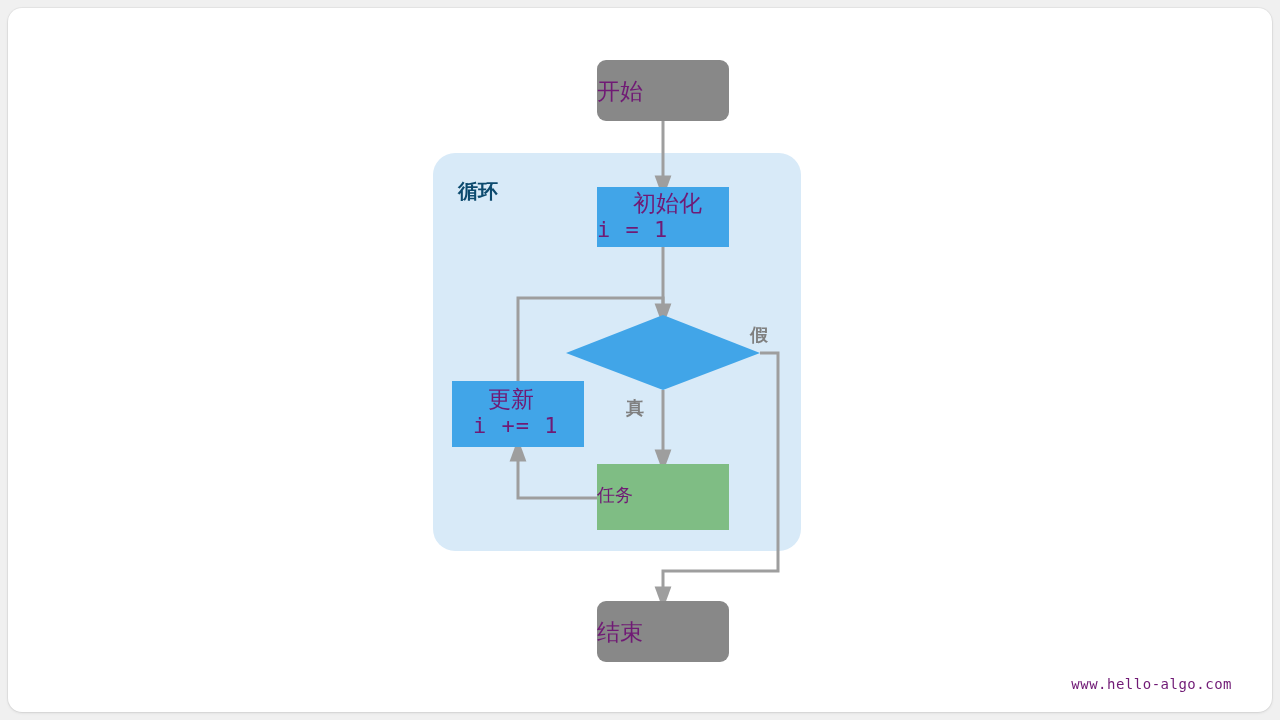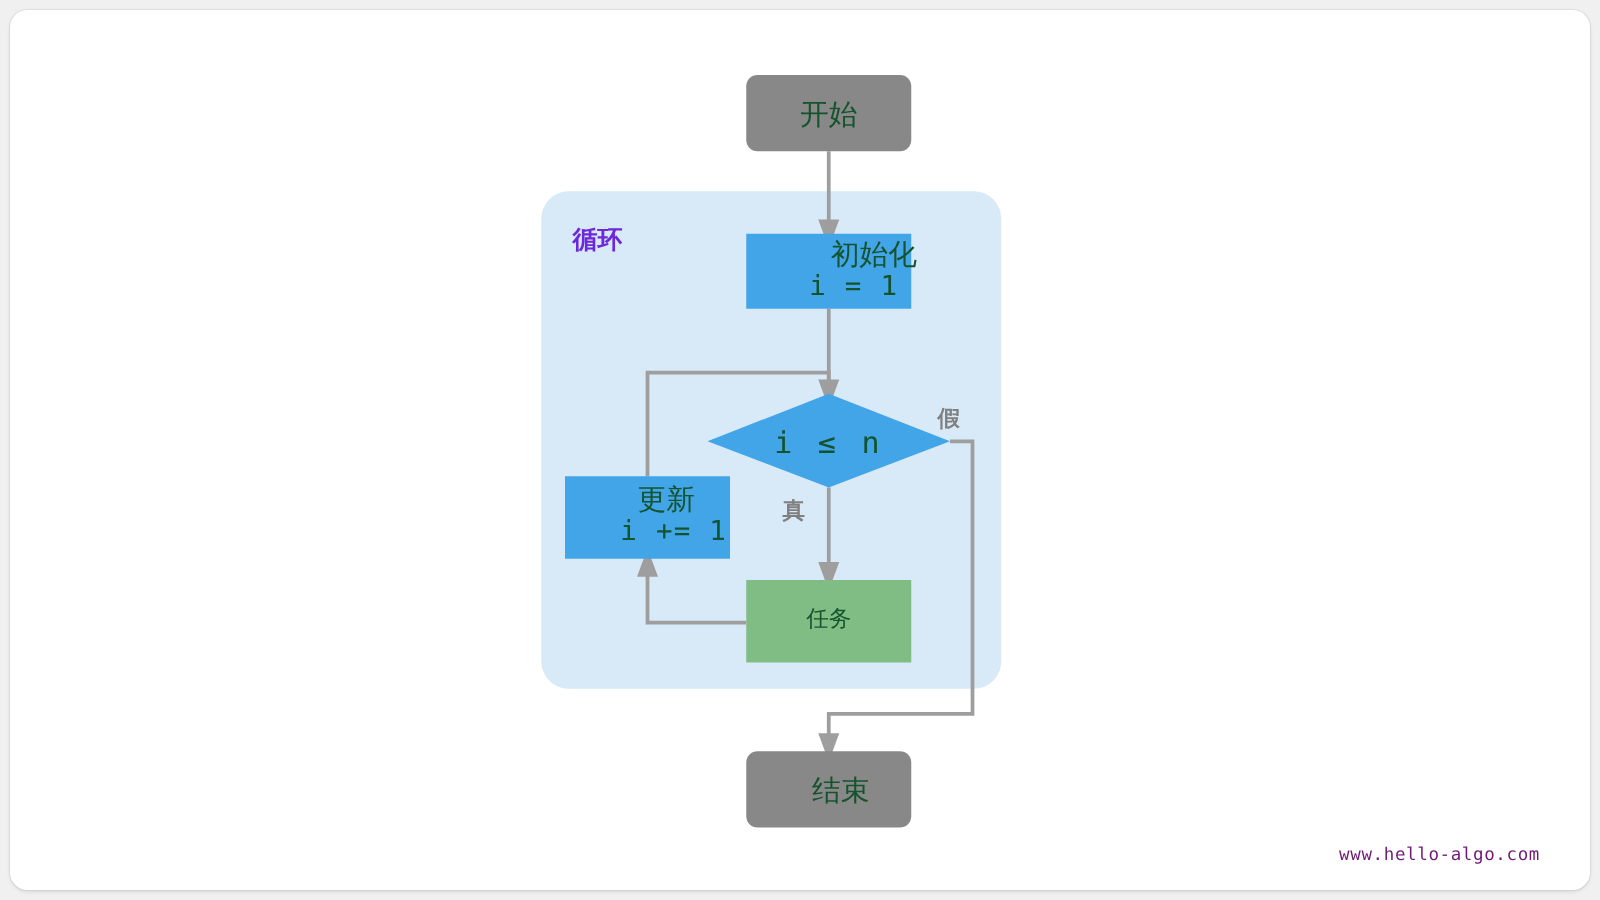"开始" .node-label { color: #14532d -> #701a75; text-align: center -> none }
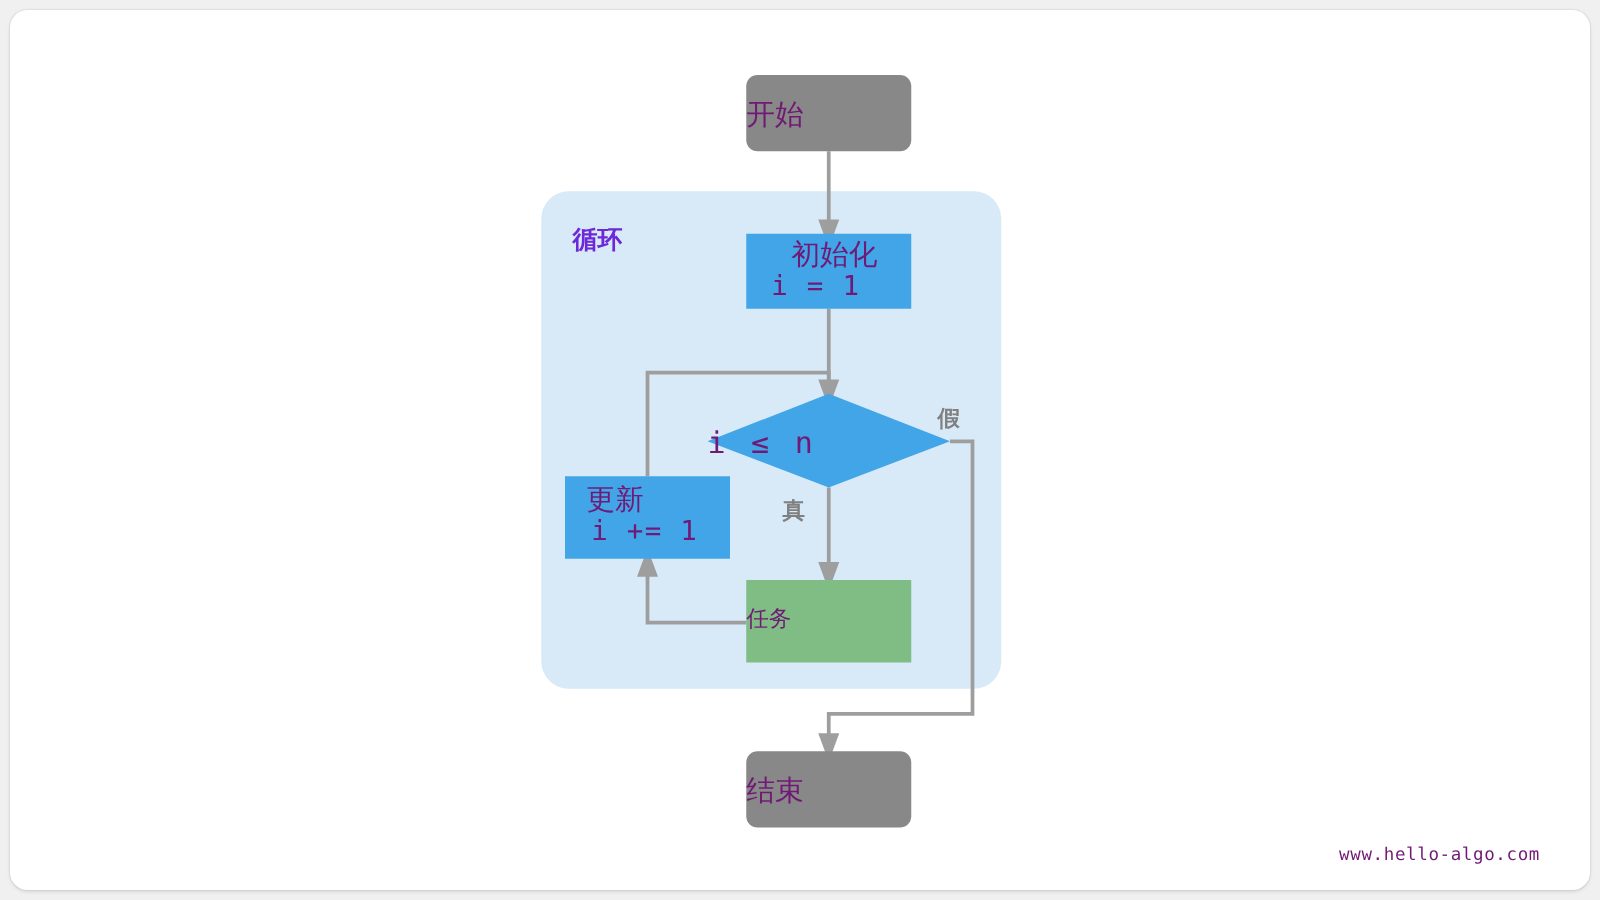"循环" .loop-title { color: #6d28d9 -> #0c4a6e }
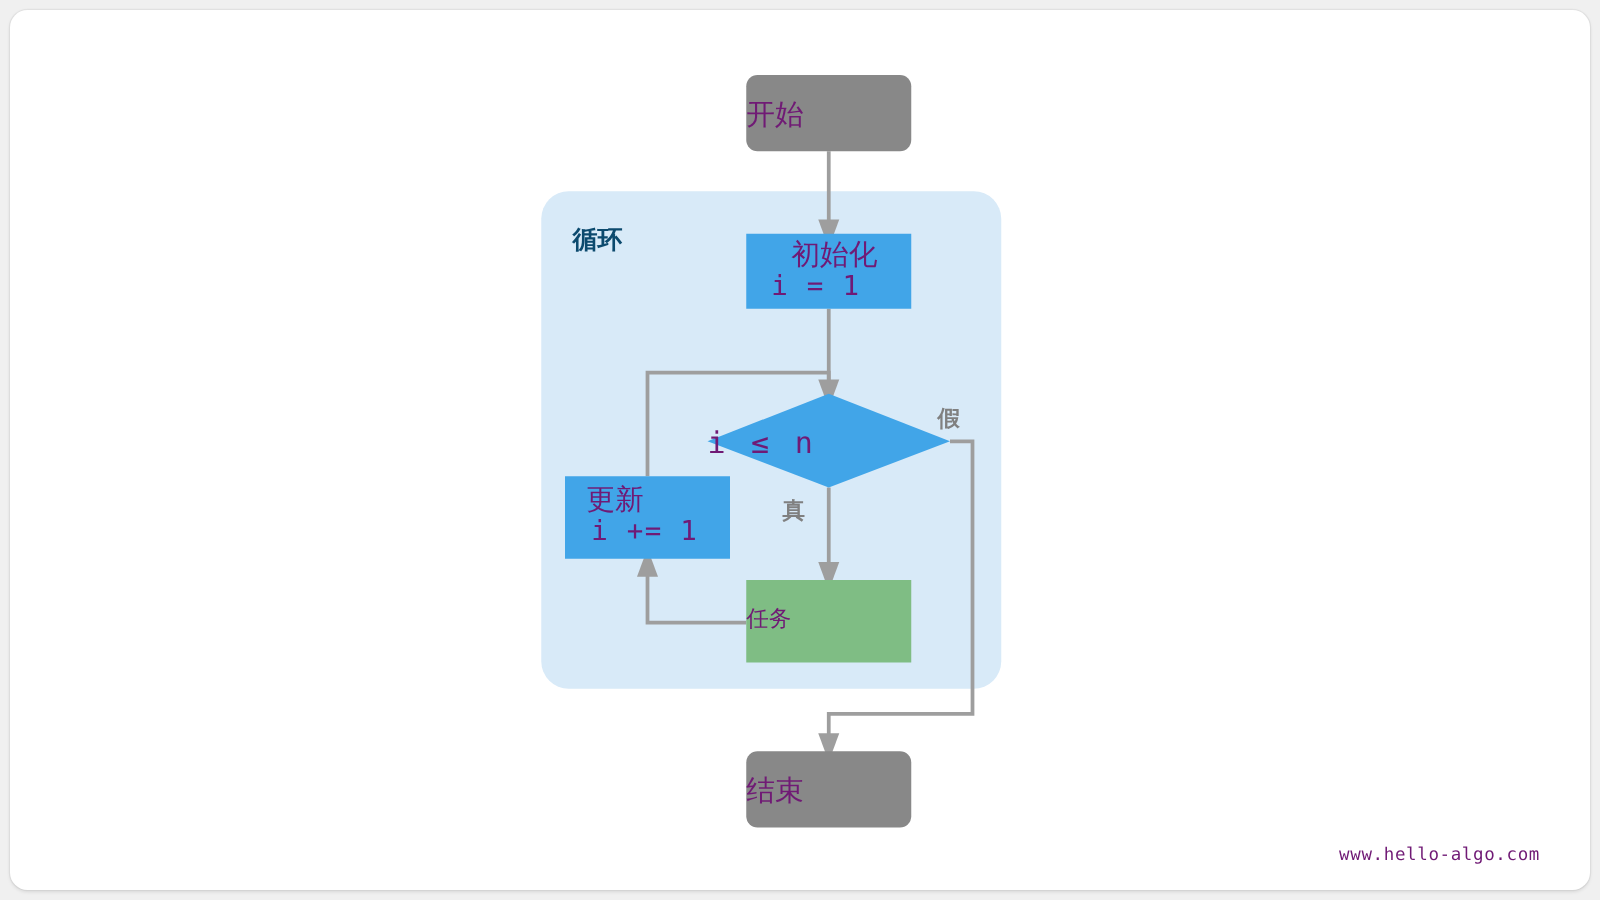"i = 1" div.node-label { margin-left: 20px -> none }
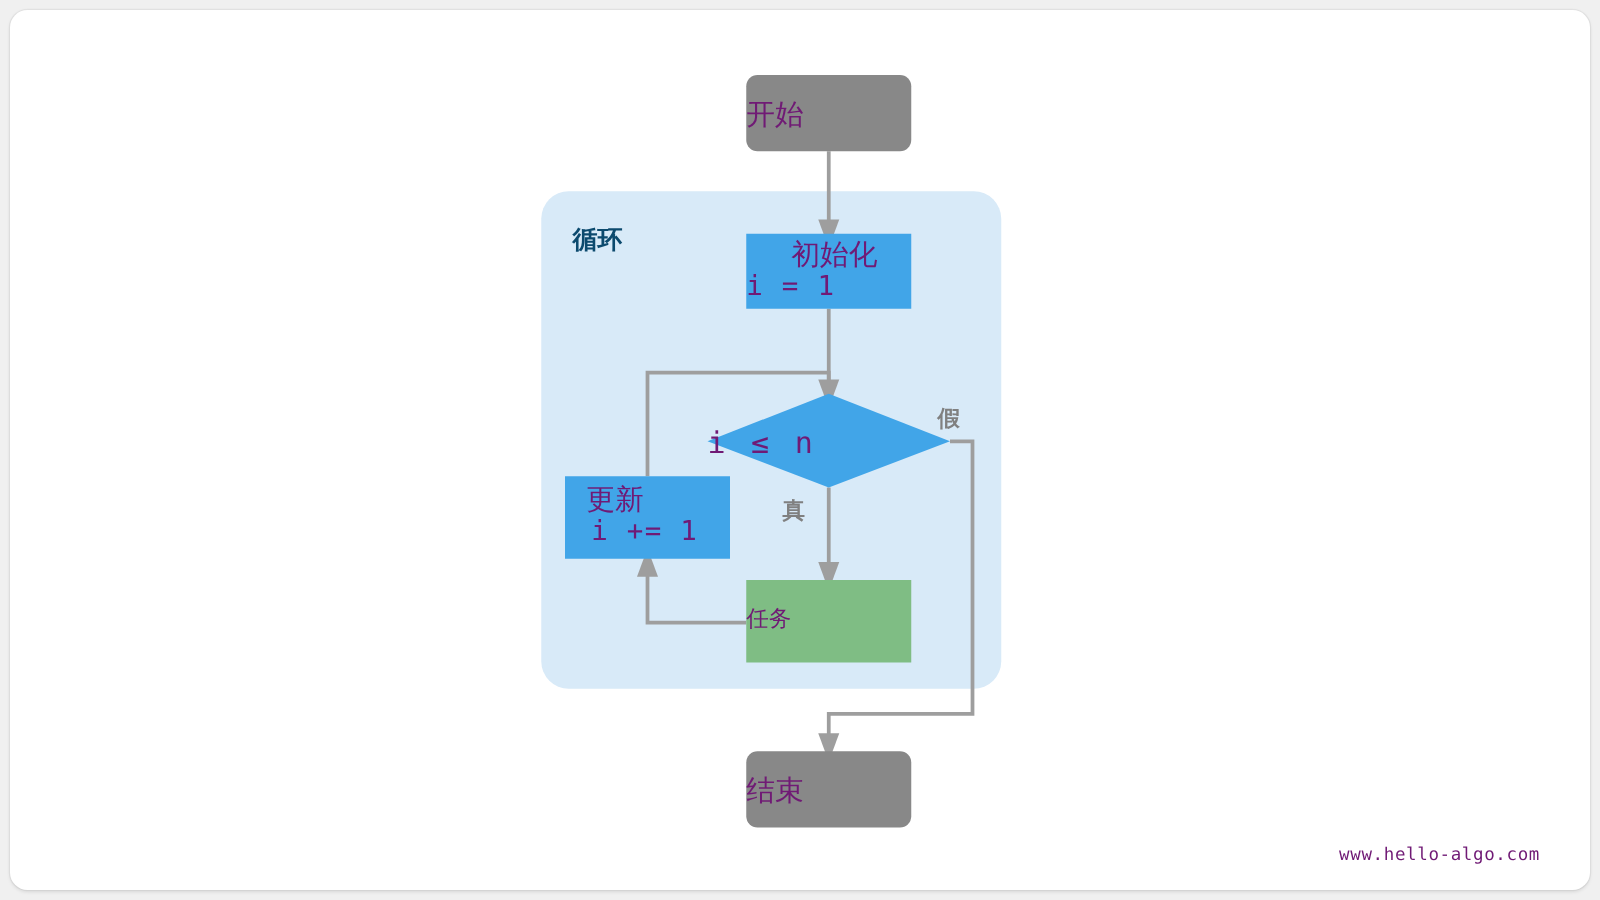"i ≤ n" div.node-label { html: <div>i ≤ n</div> -> none }
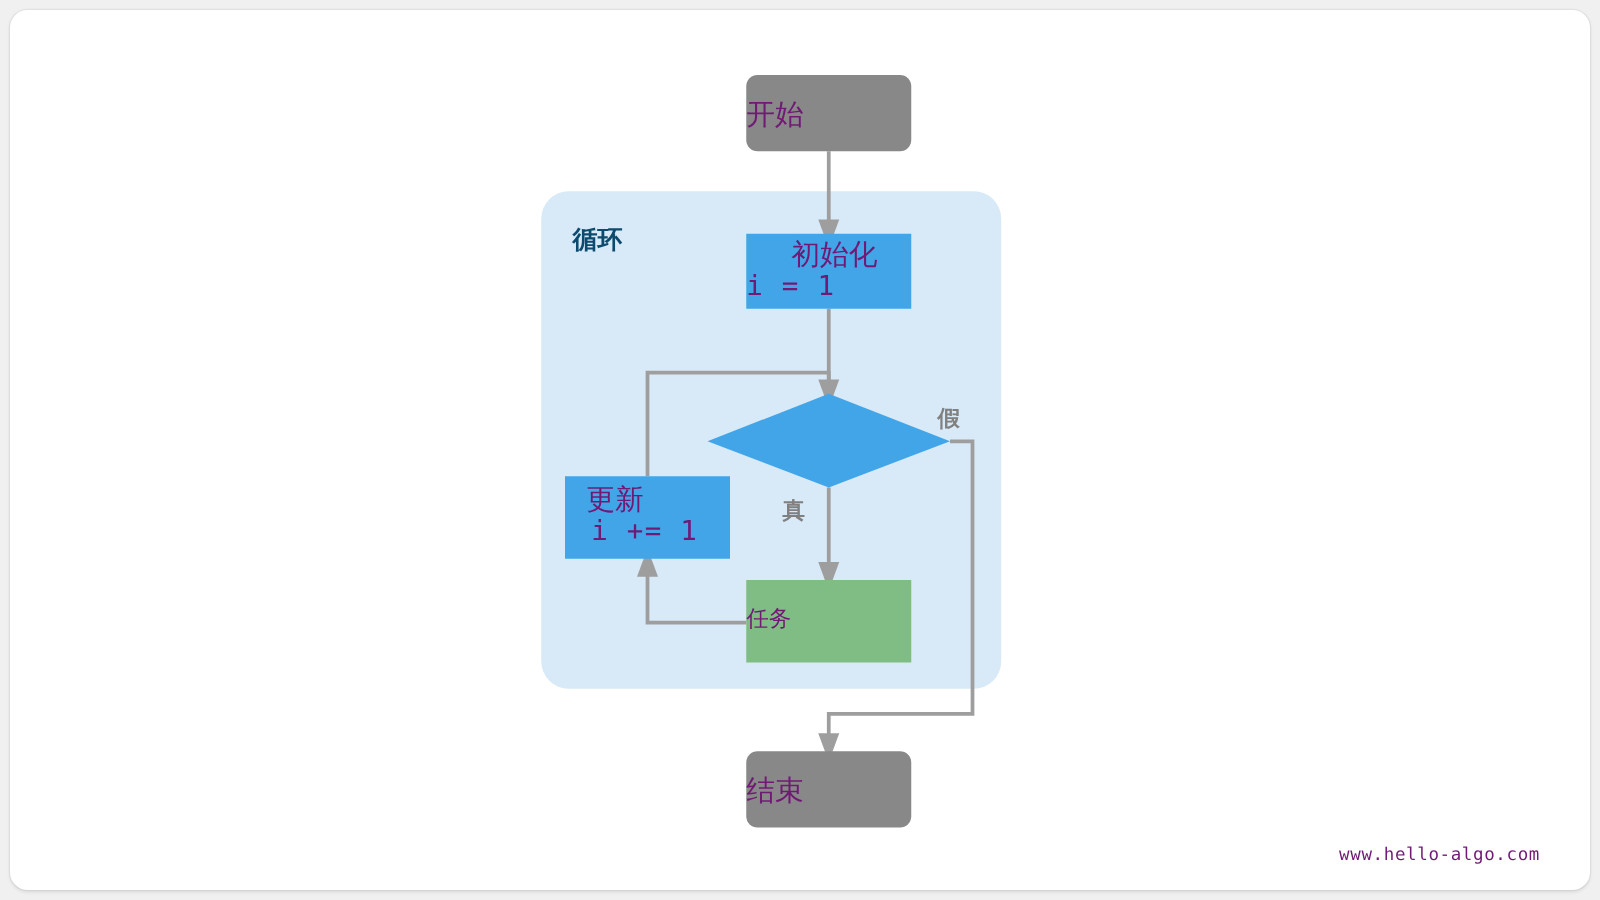"更新" div.node-label { left: 437px -> 456px }
